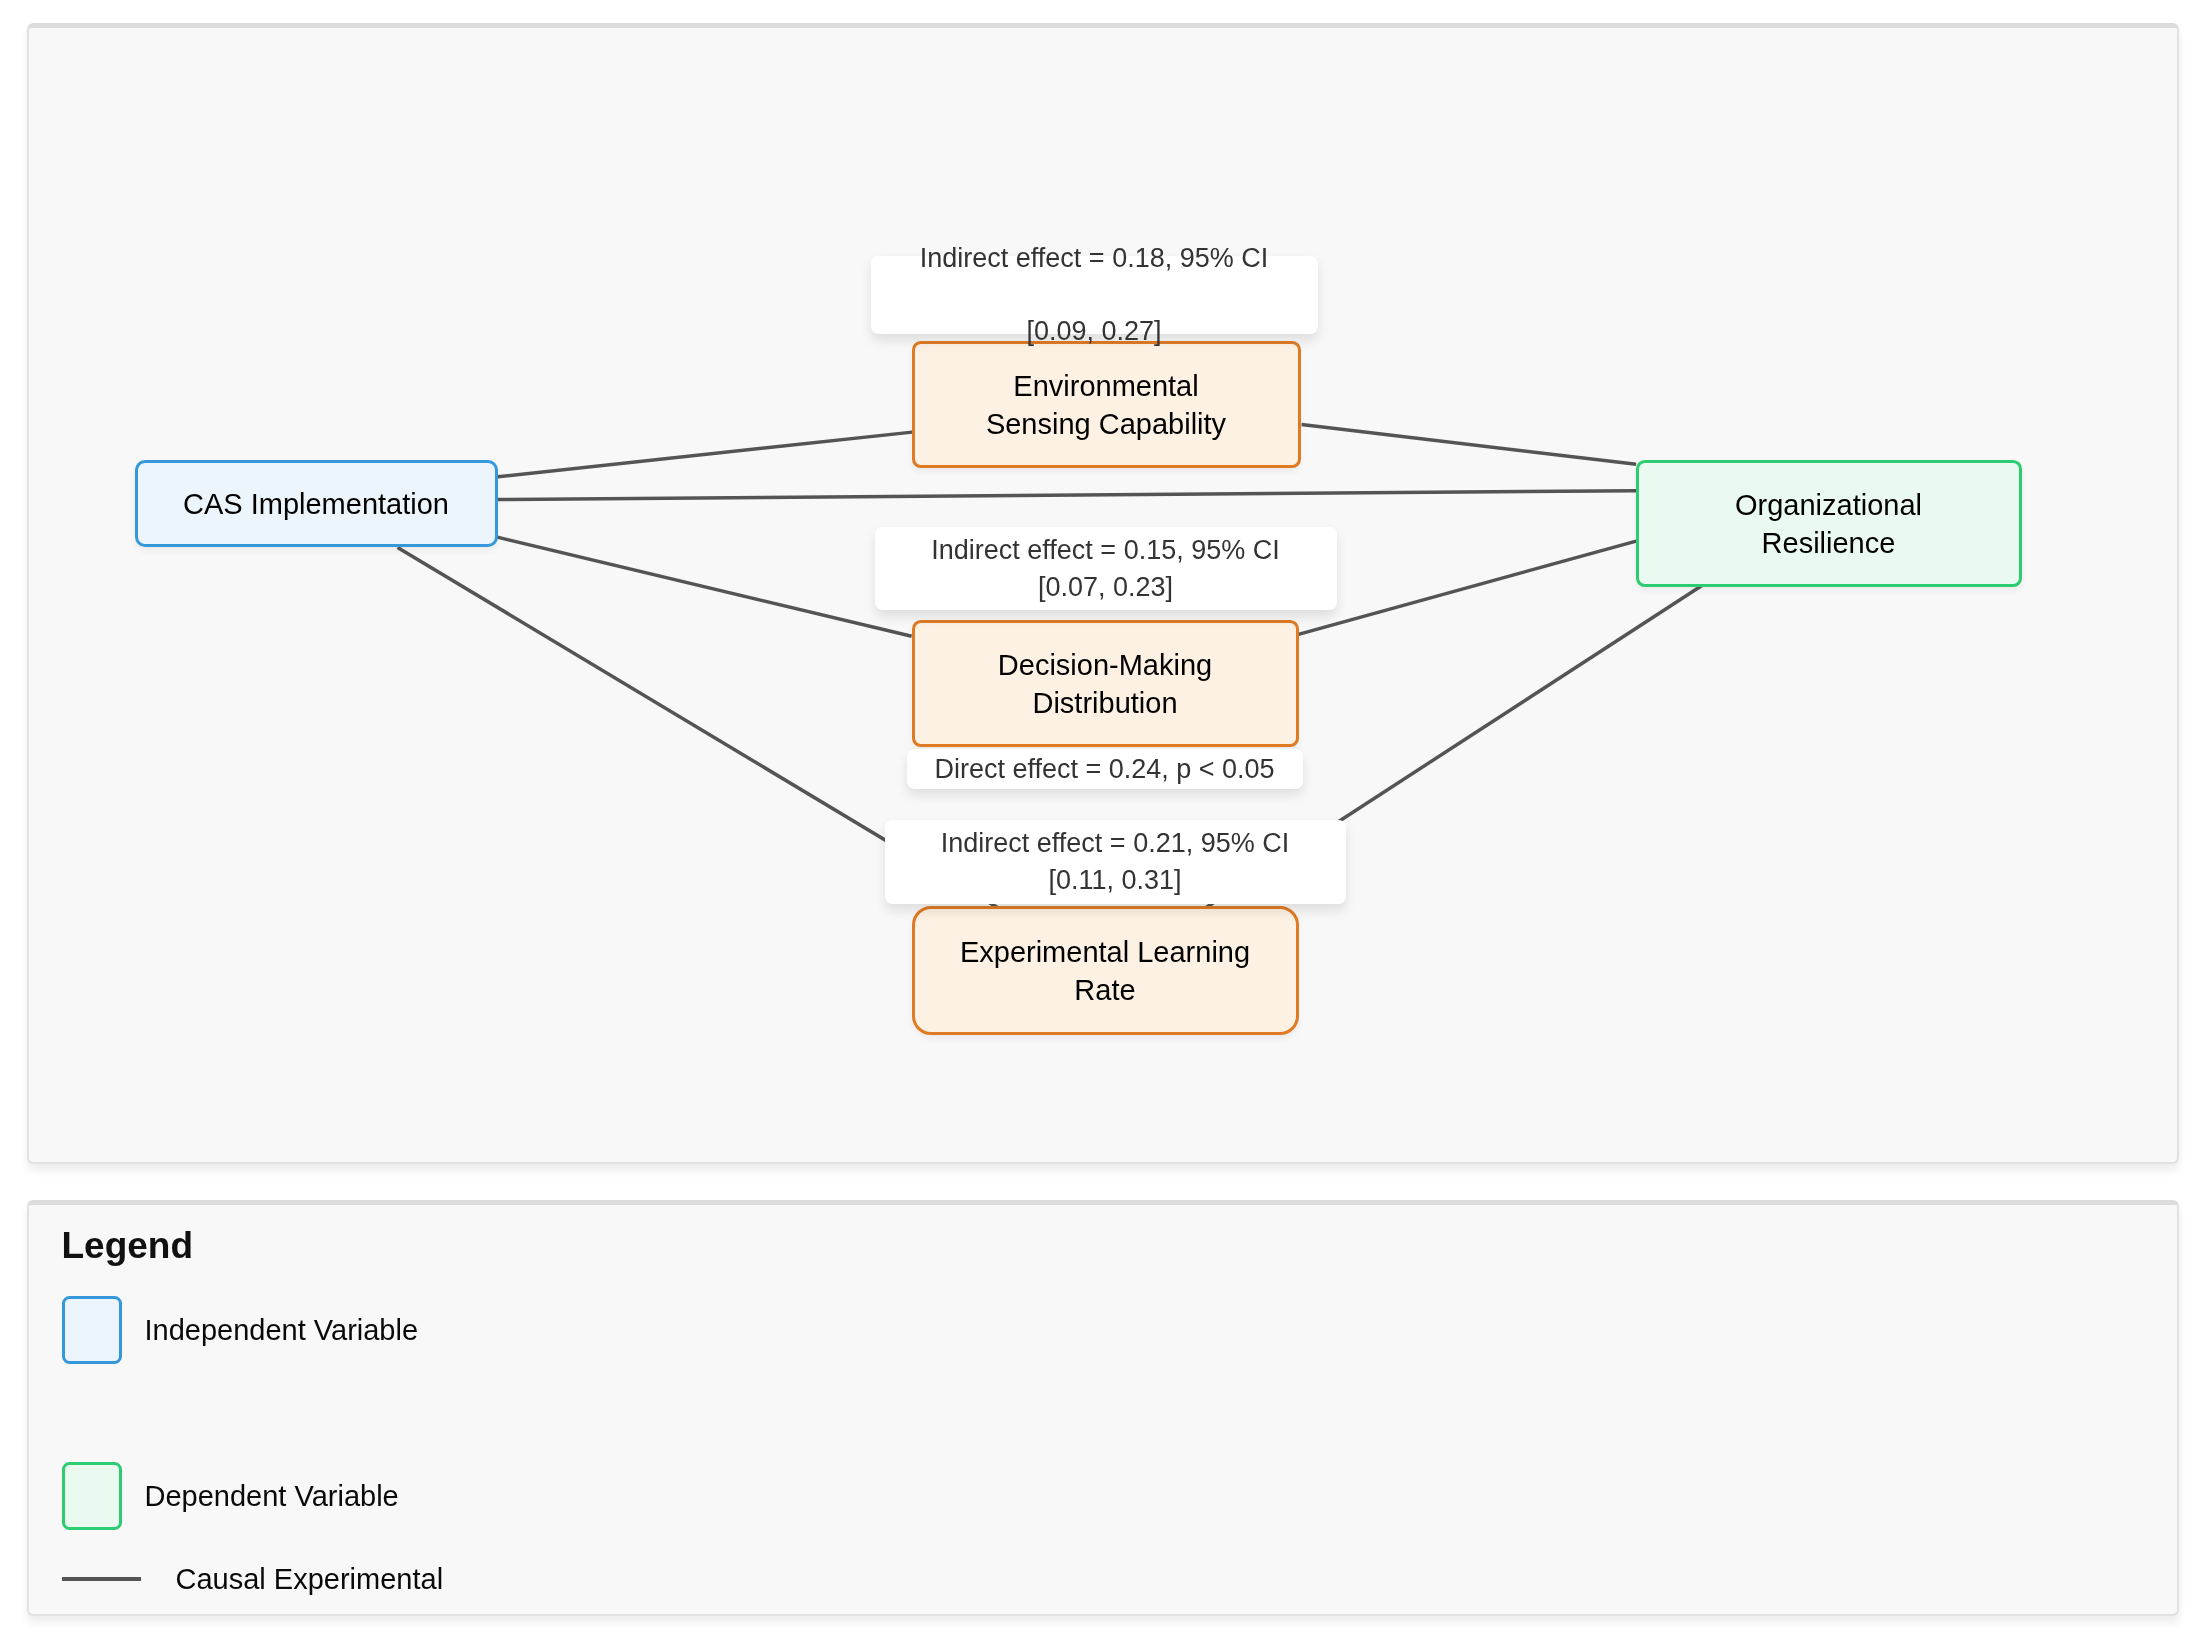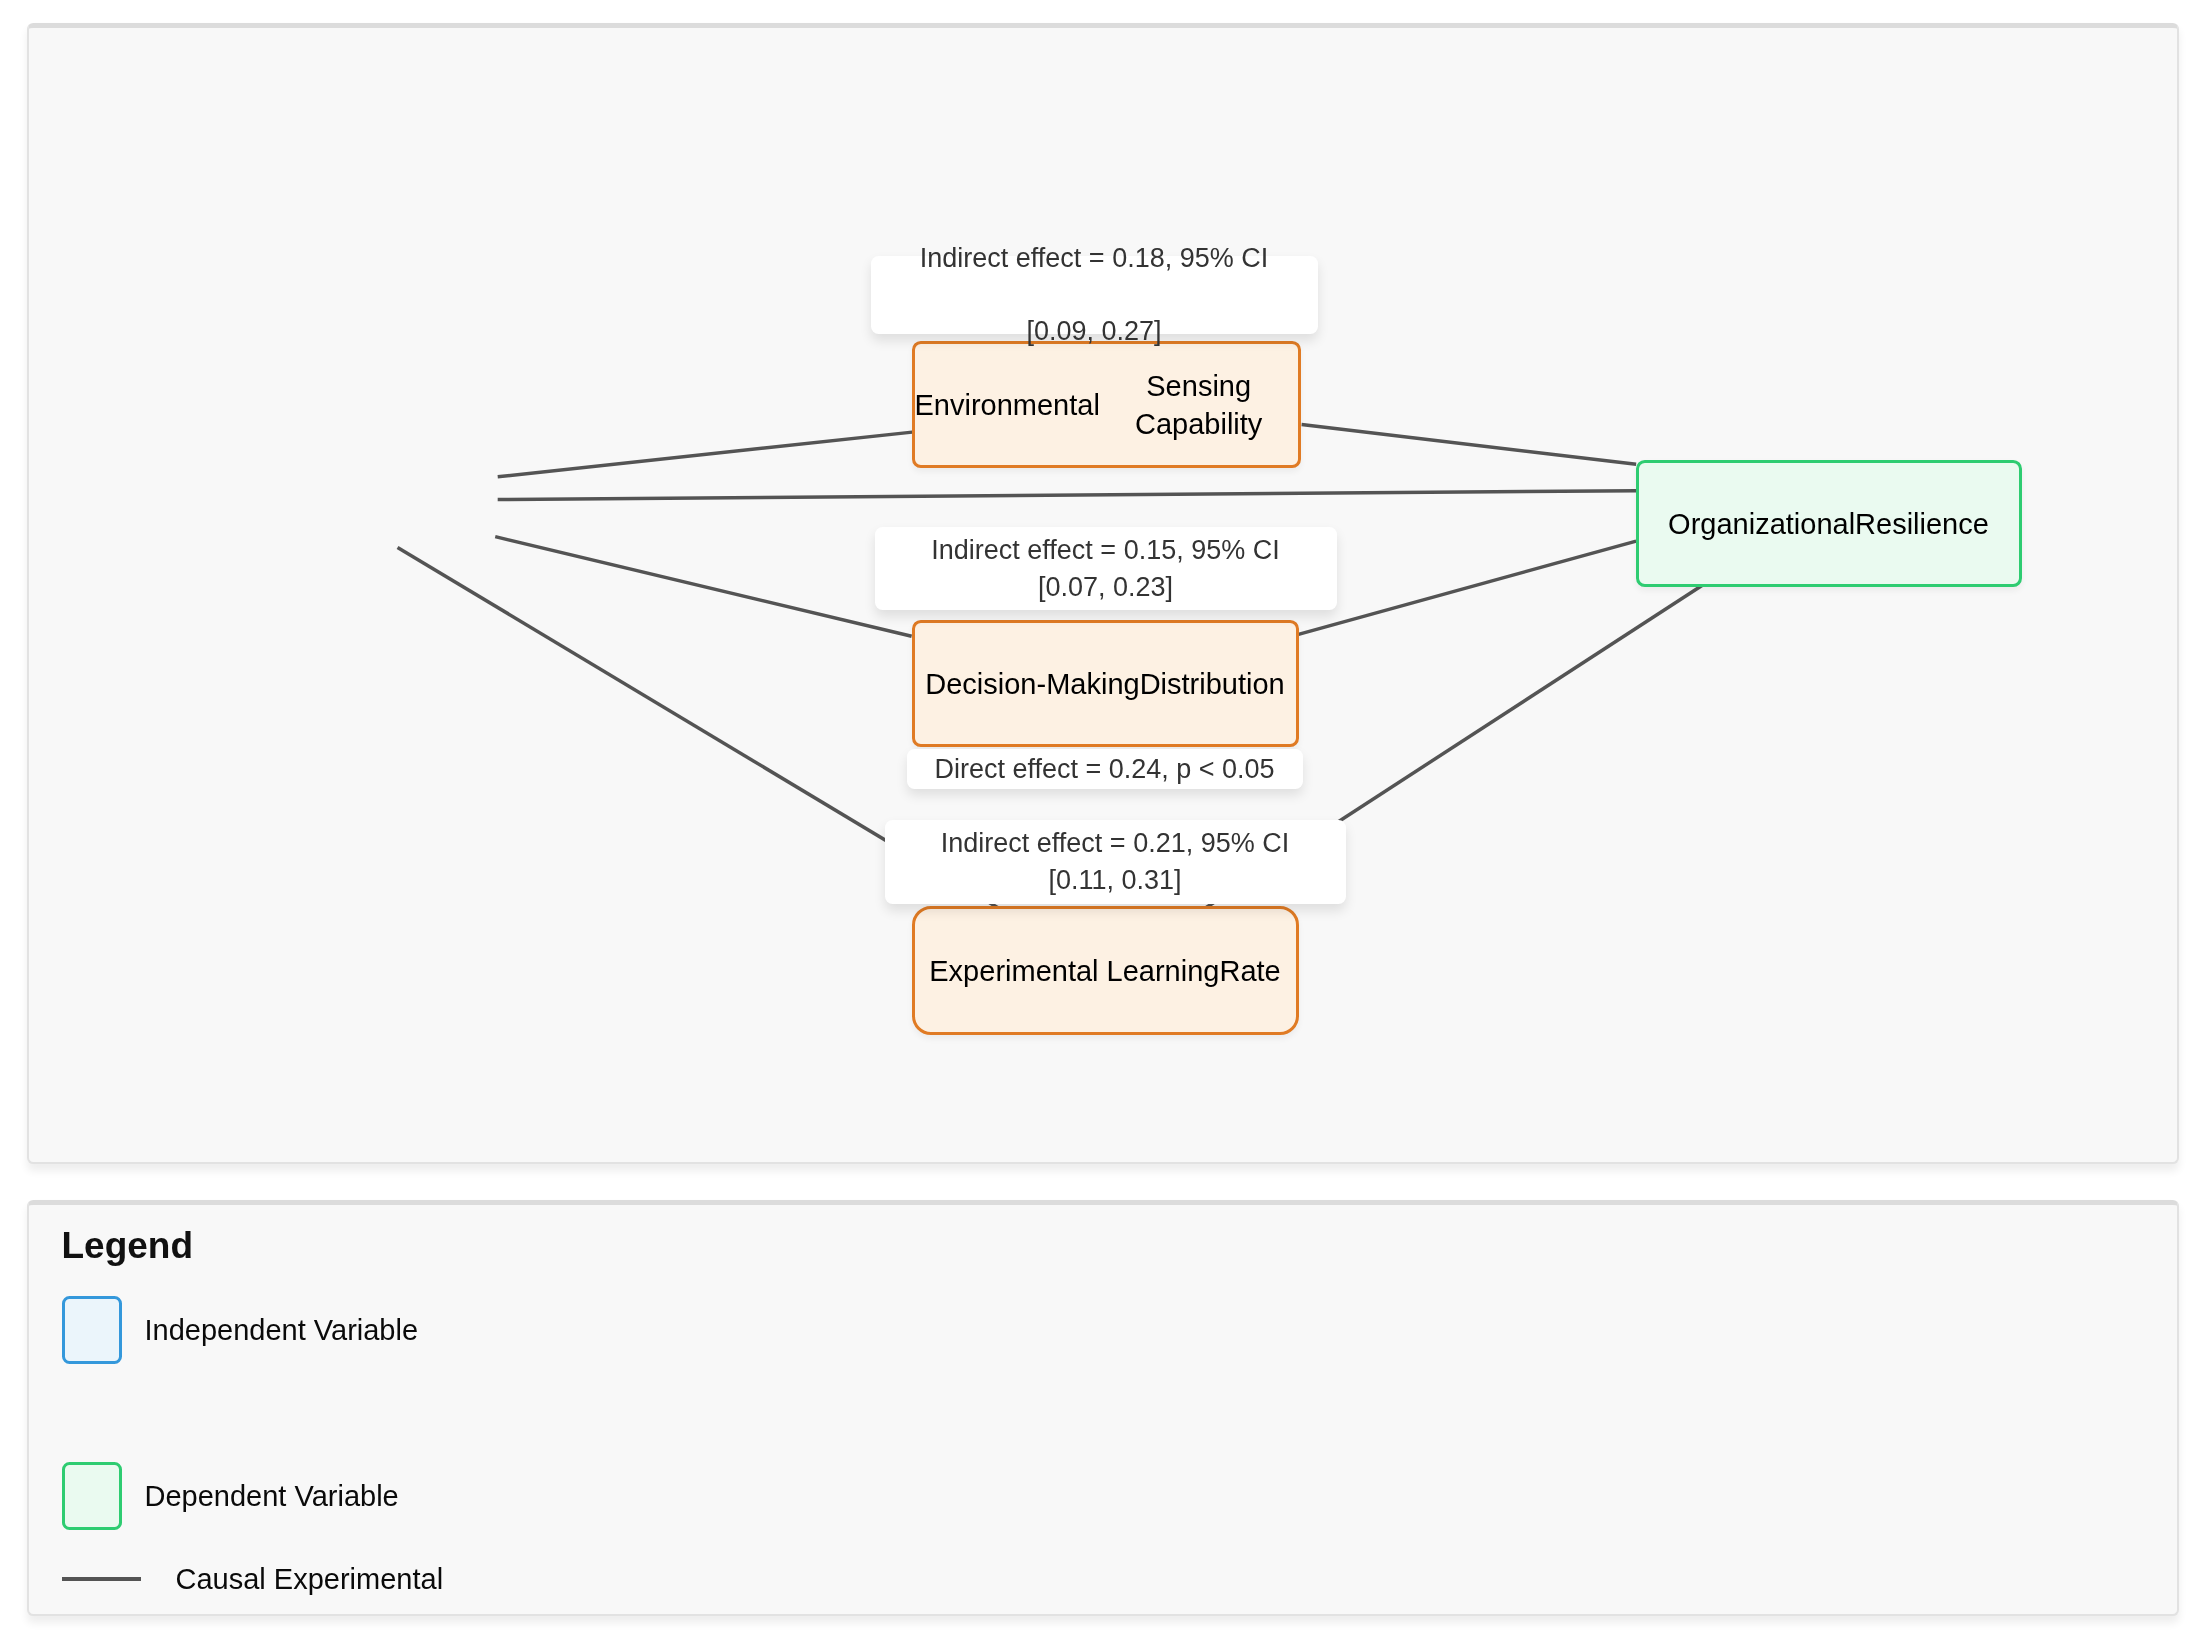"Environmental" .node { flex-direction: none -> column }
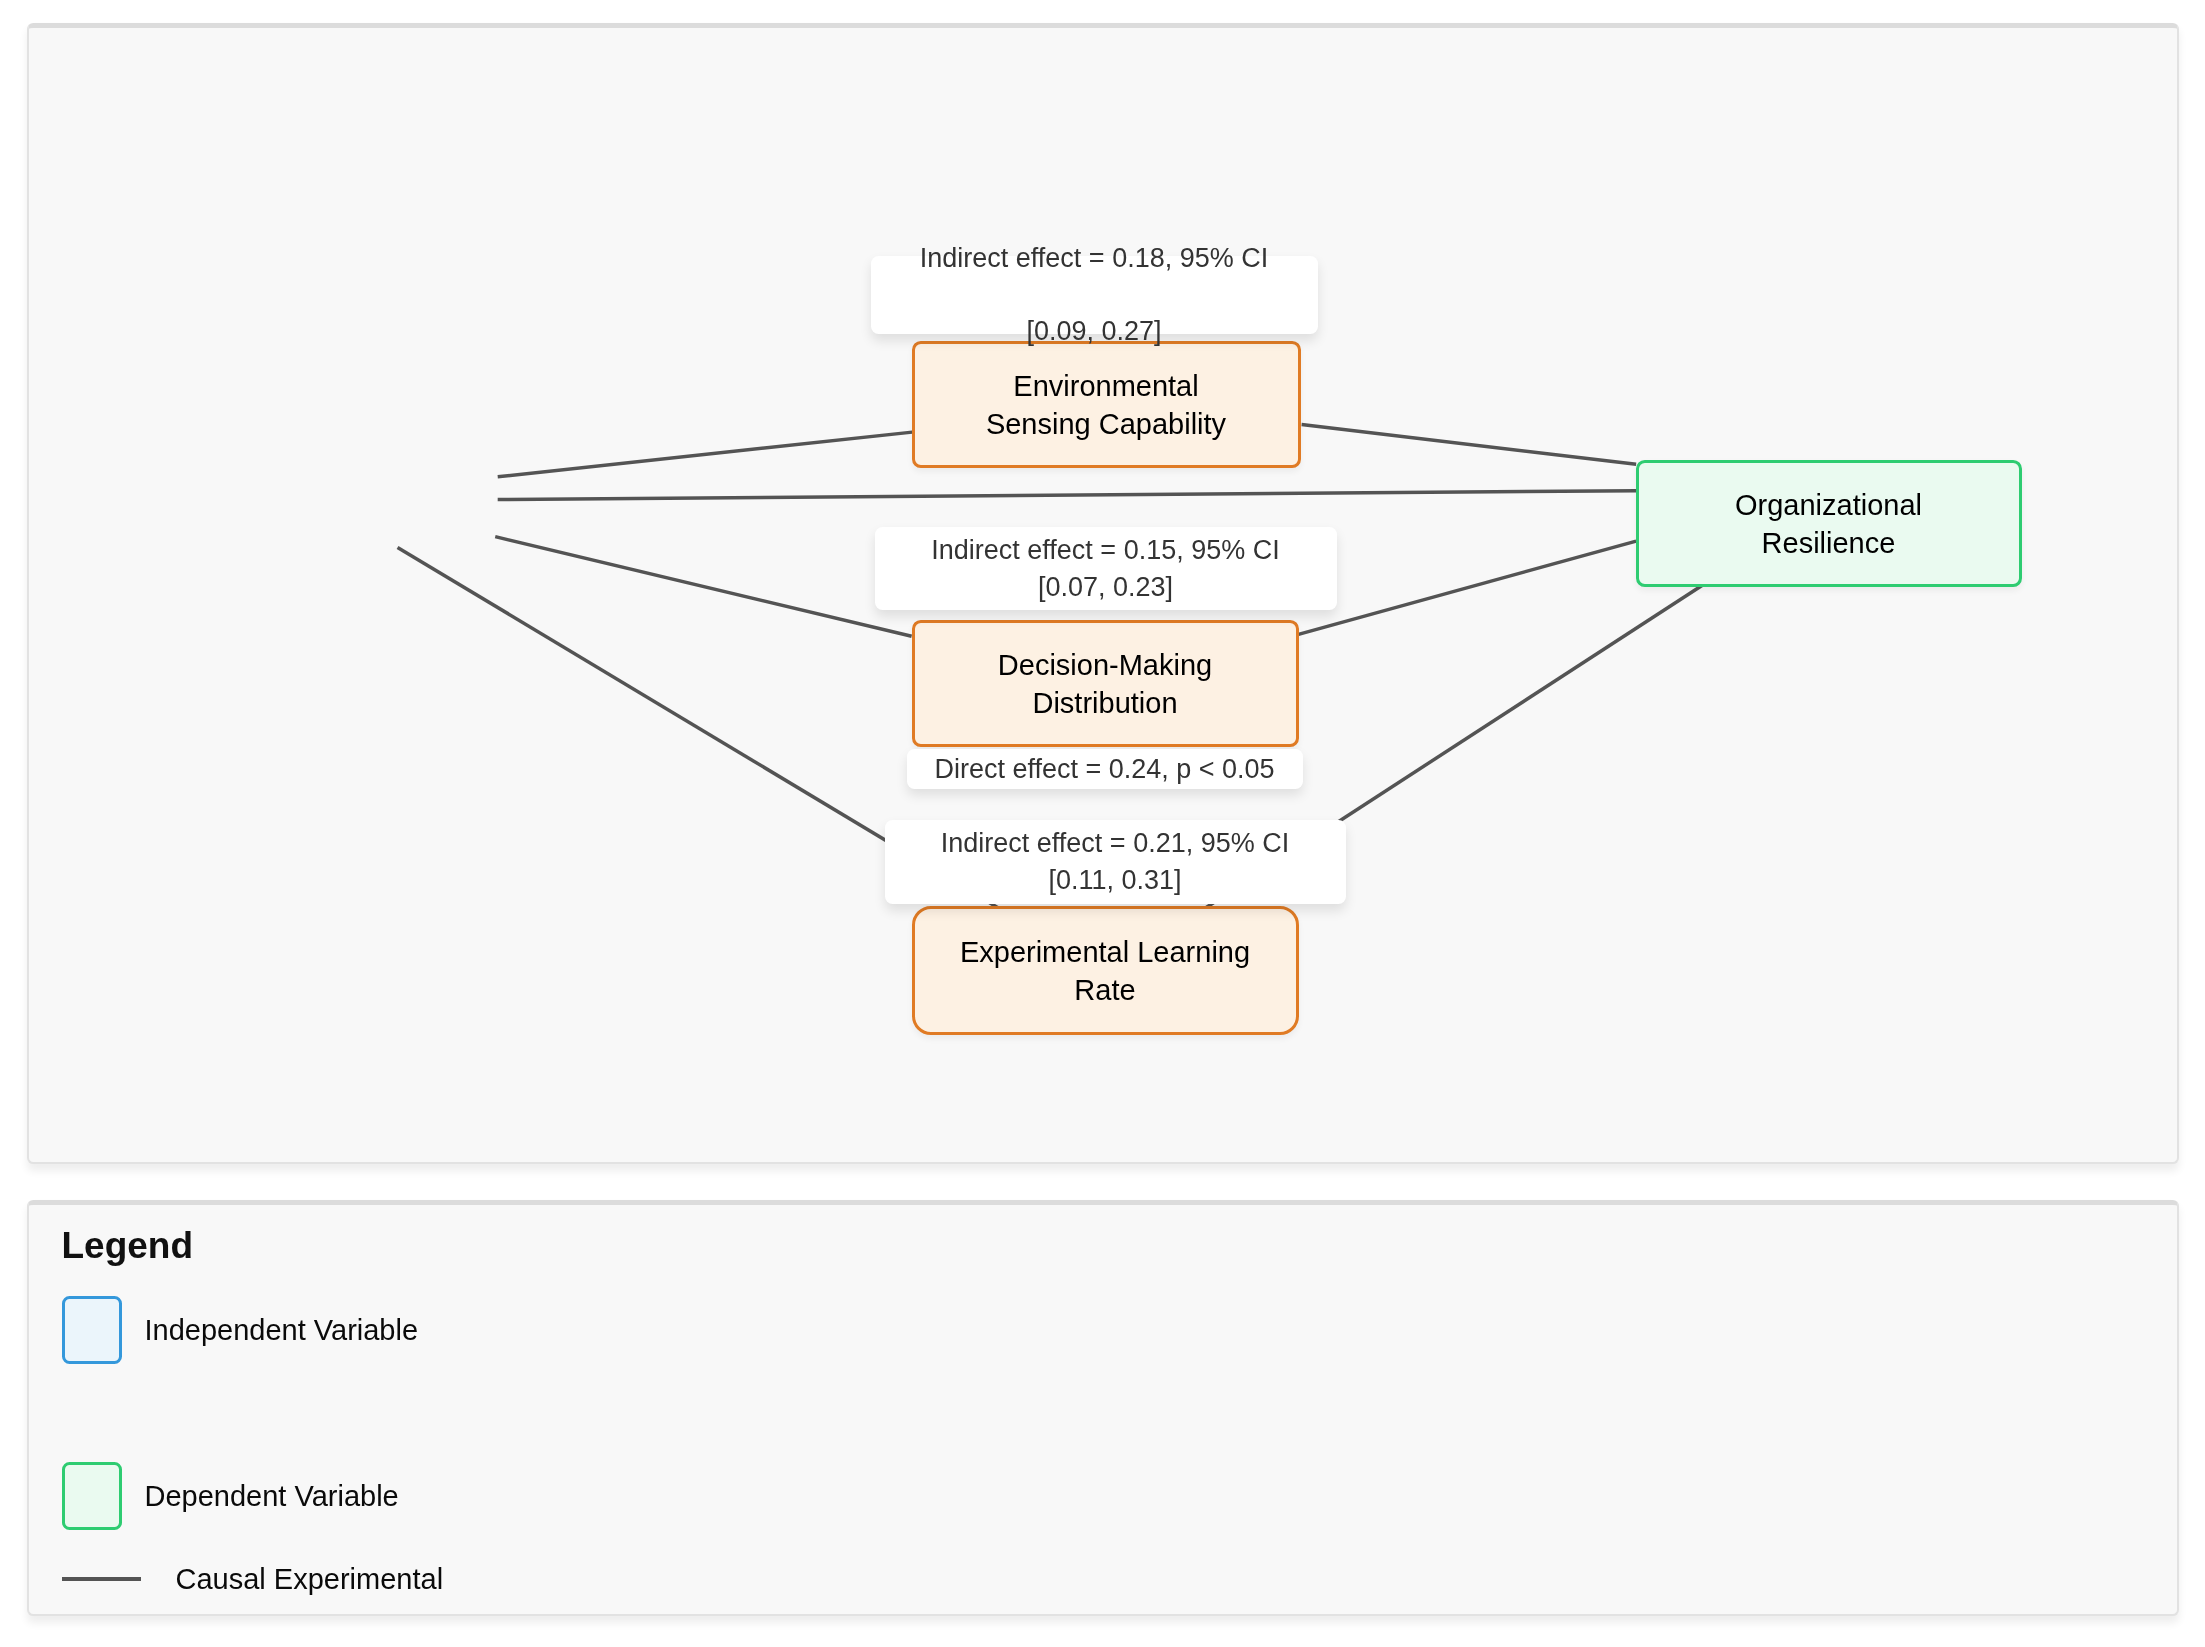"CAS Implementation" div.node { html: none -> <div> <div>CAS Implementation</div> </div> }
